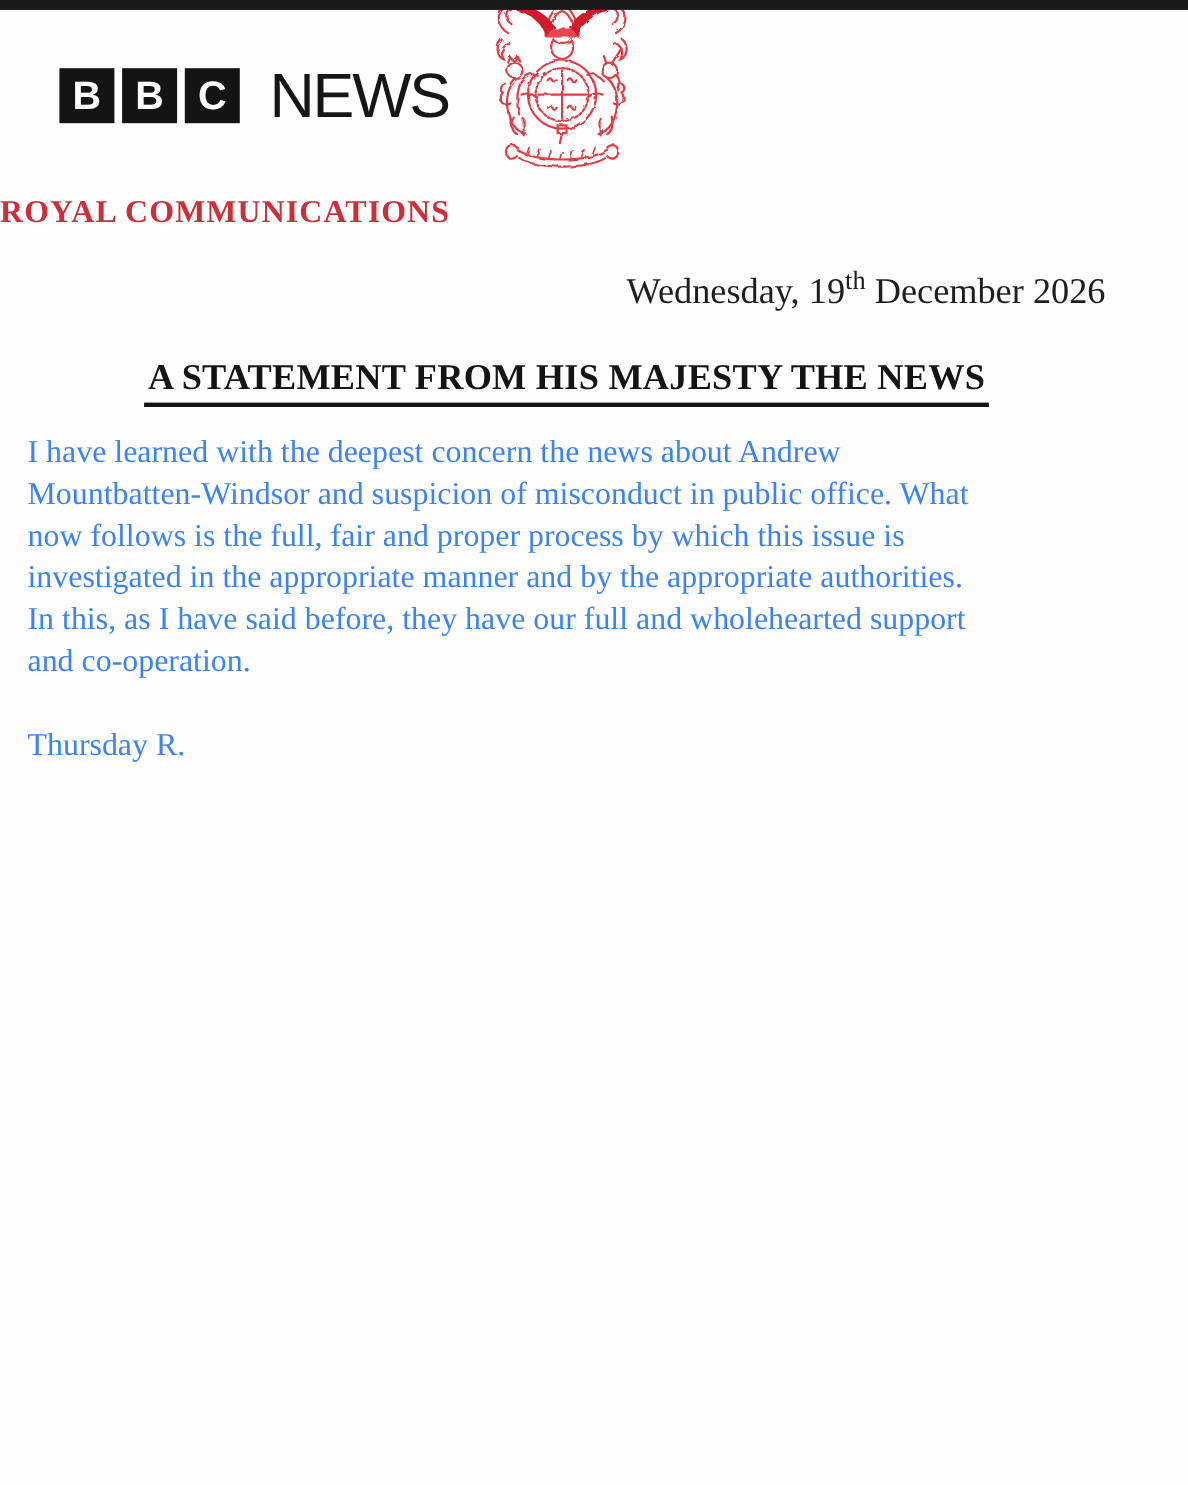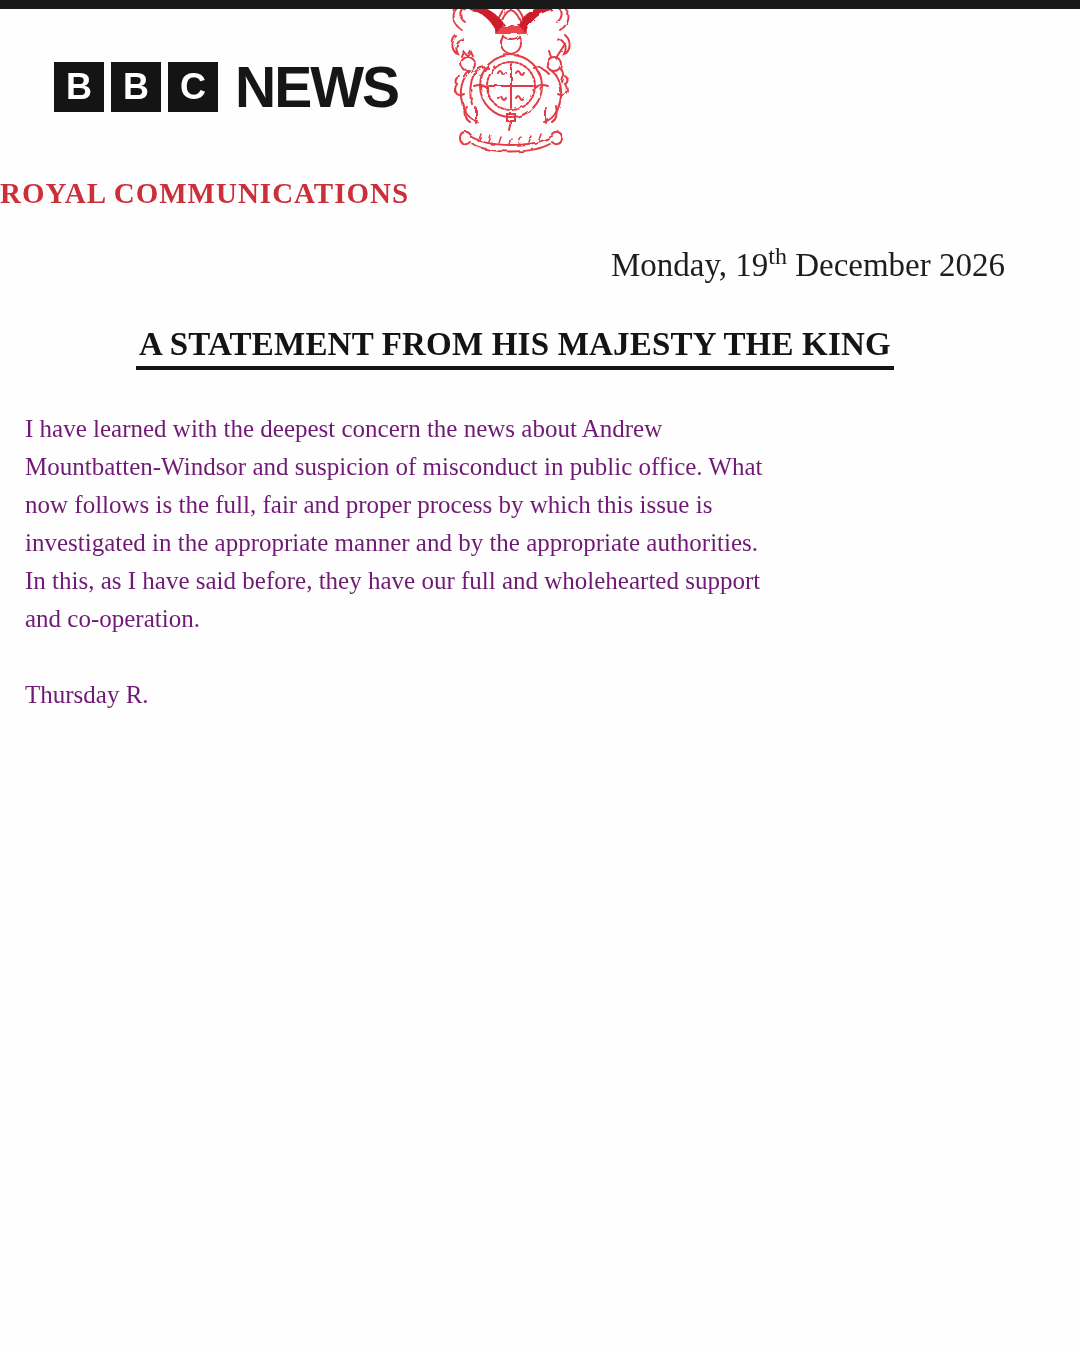"NEWS" .bbc-wordmark { font-weight: 700 -> 400; margin-left: 10px -> 20px }
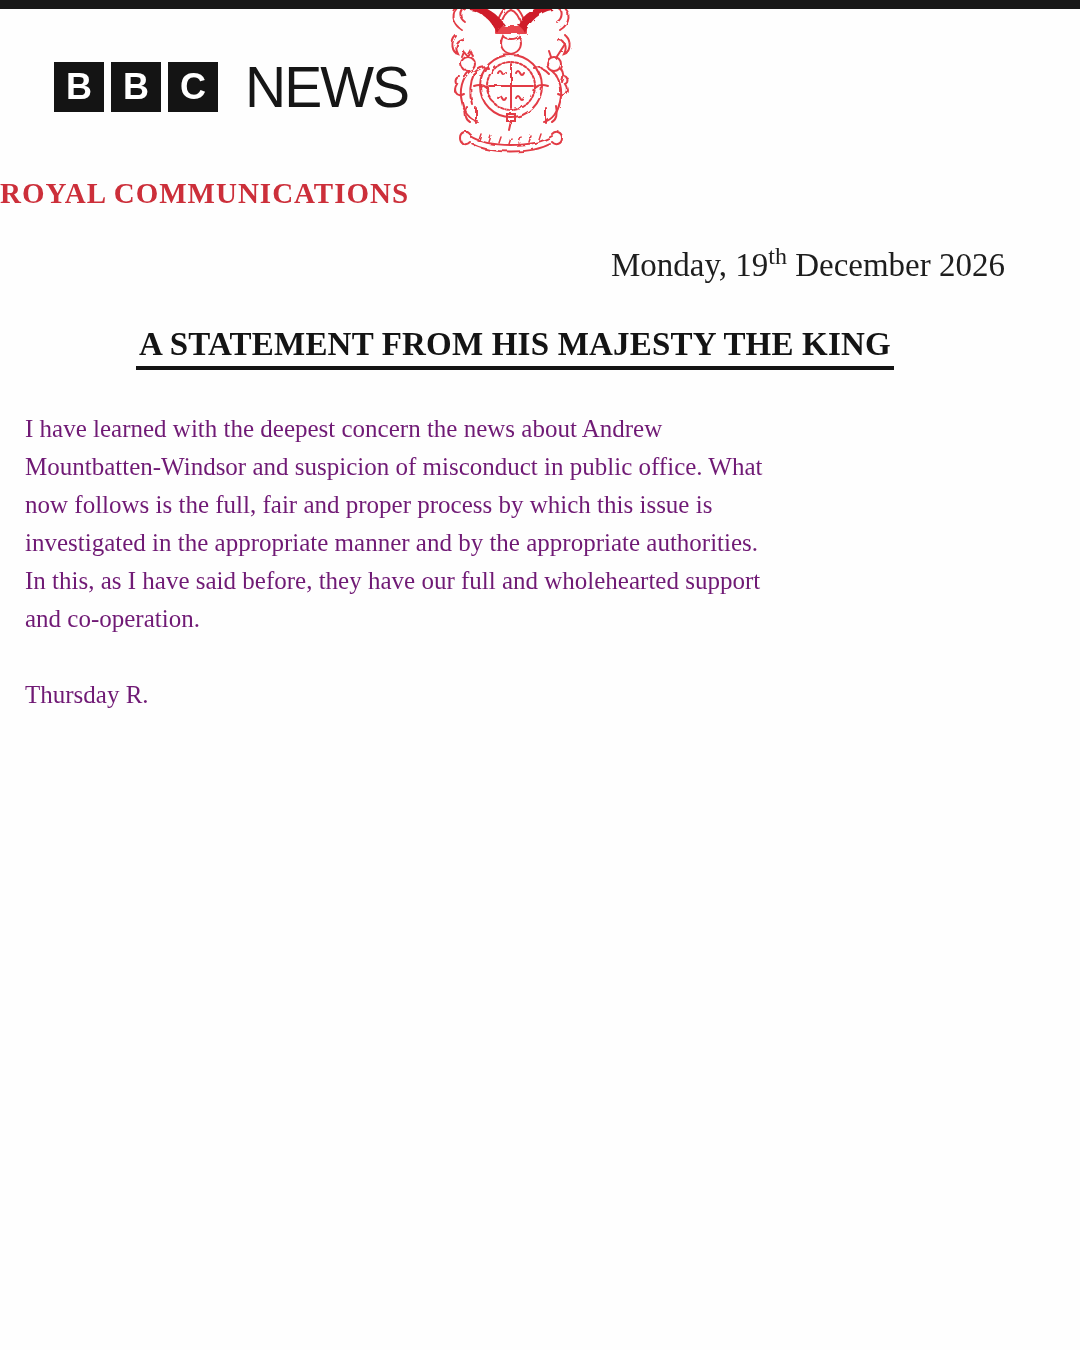"Monday, 19" span { text: Monday -> Wednesday }
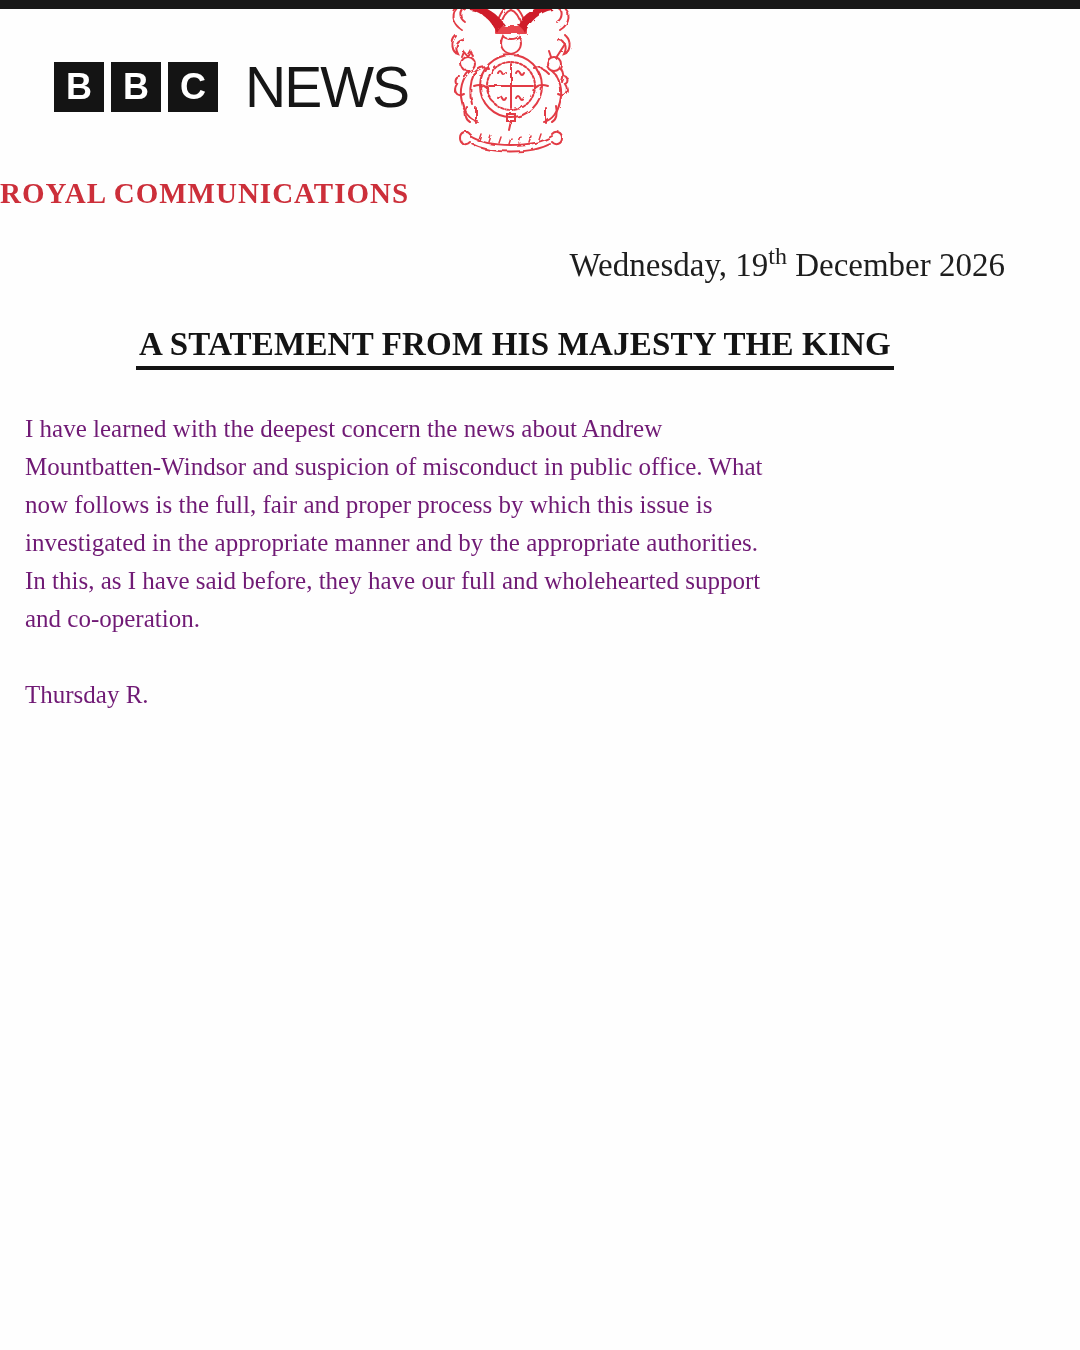"A STATEMENT FROM HIS MAJESTY" span.title-text { text: KING -> NEWS }
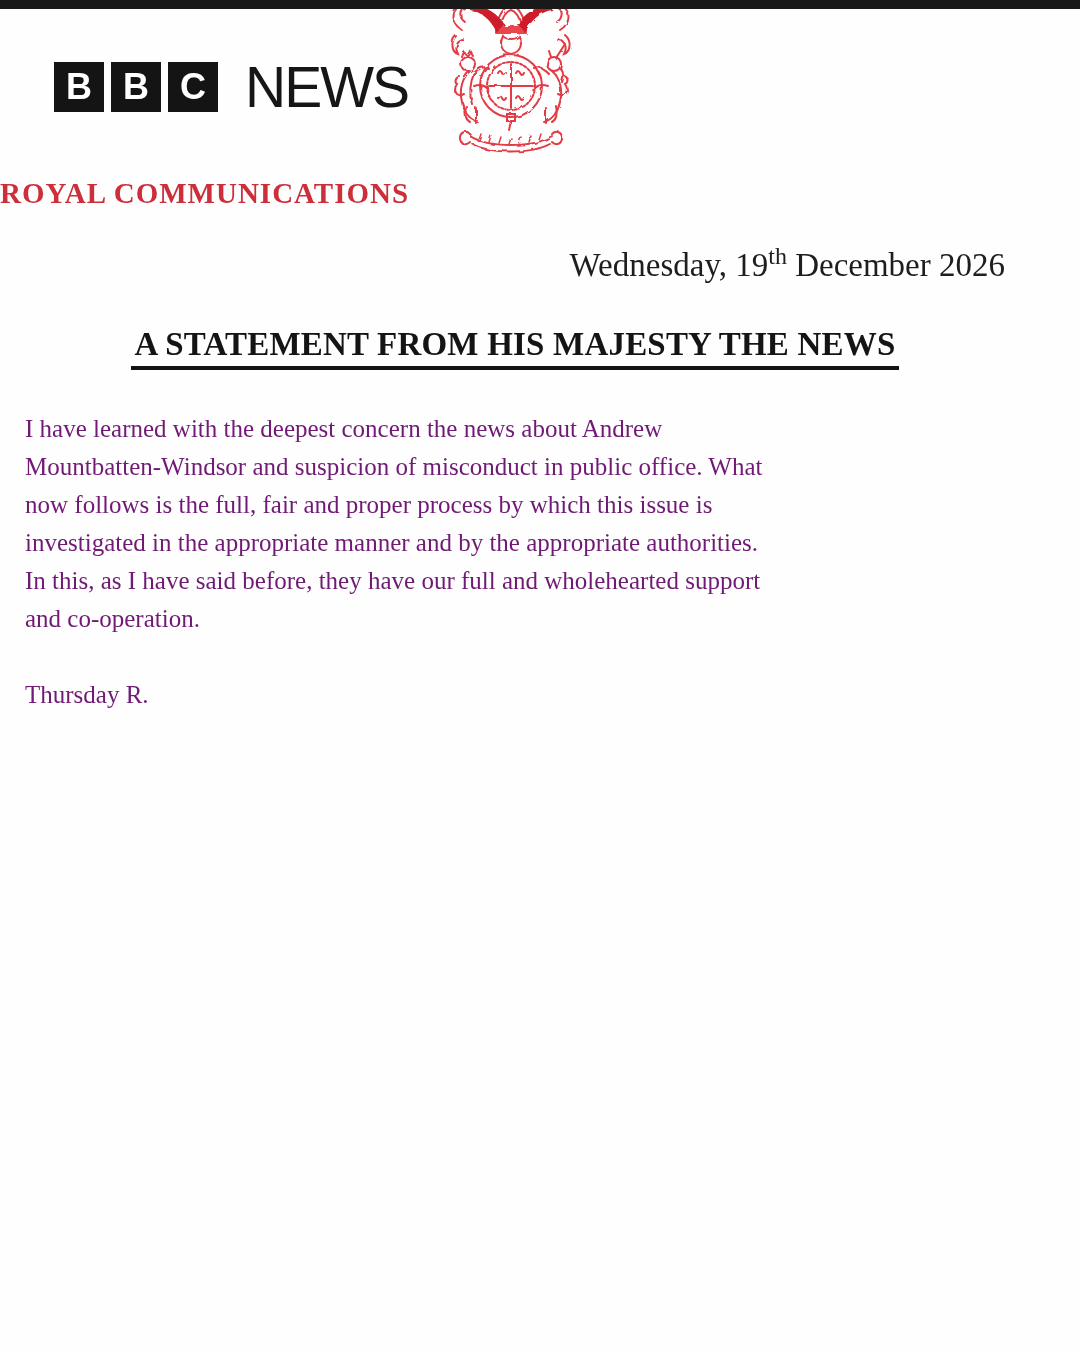"I have learned with the" .letter-body { color: #701a75 -> #3b82f6; font-size: 25px -> 29px; top: 410px -> 392px }
